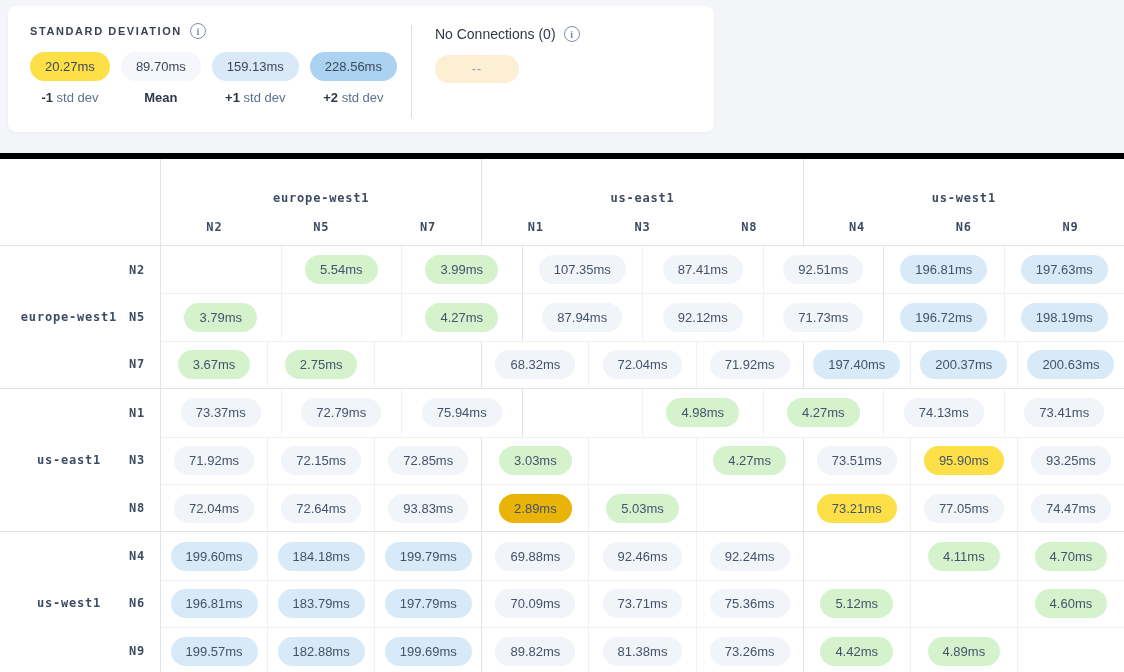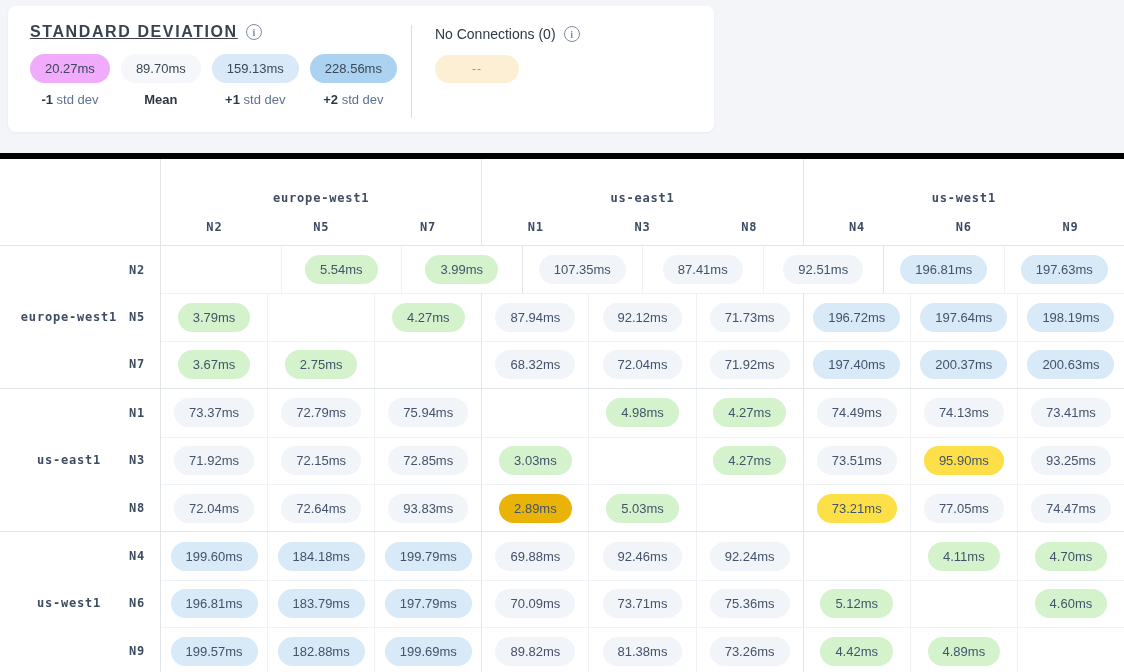"STANDARD DEVIATION" .std-title { font-size: 16px -> 11px; text-decoration: underline -> none }
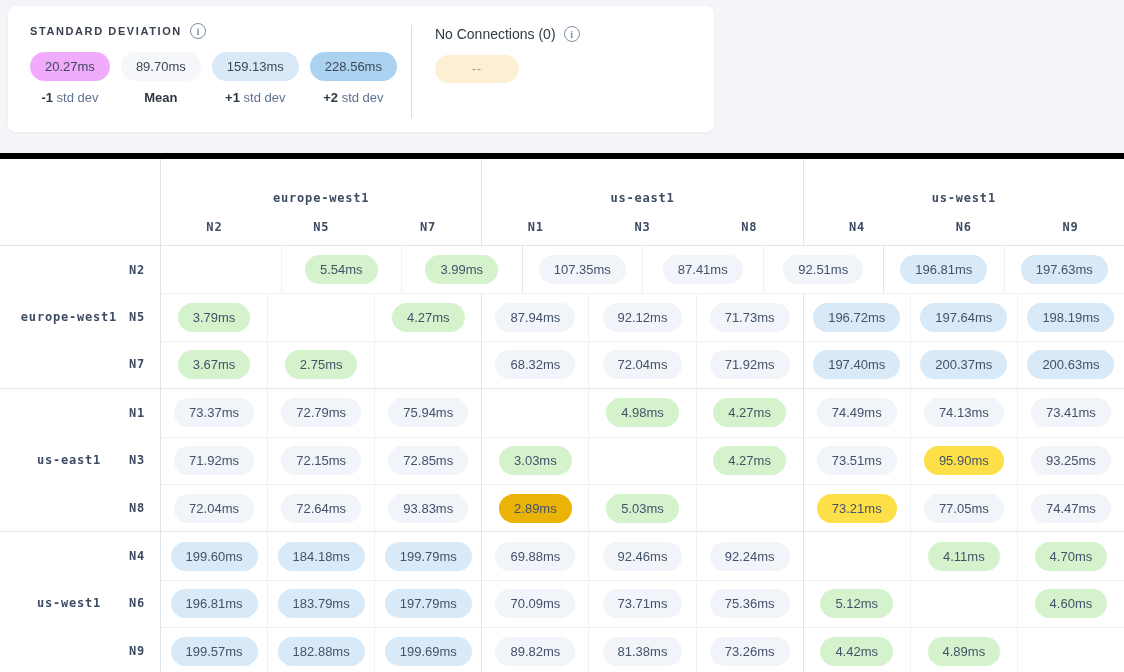"20.27ms" div.legend-pill { background: #f0abfc -> #fde047 }
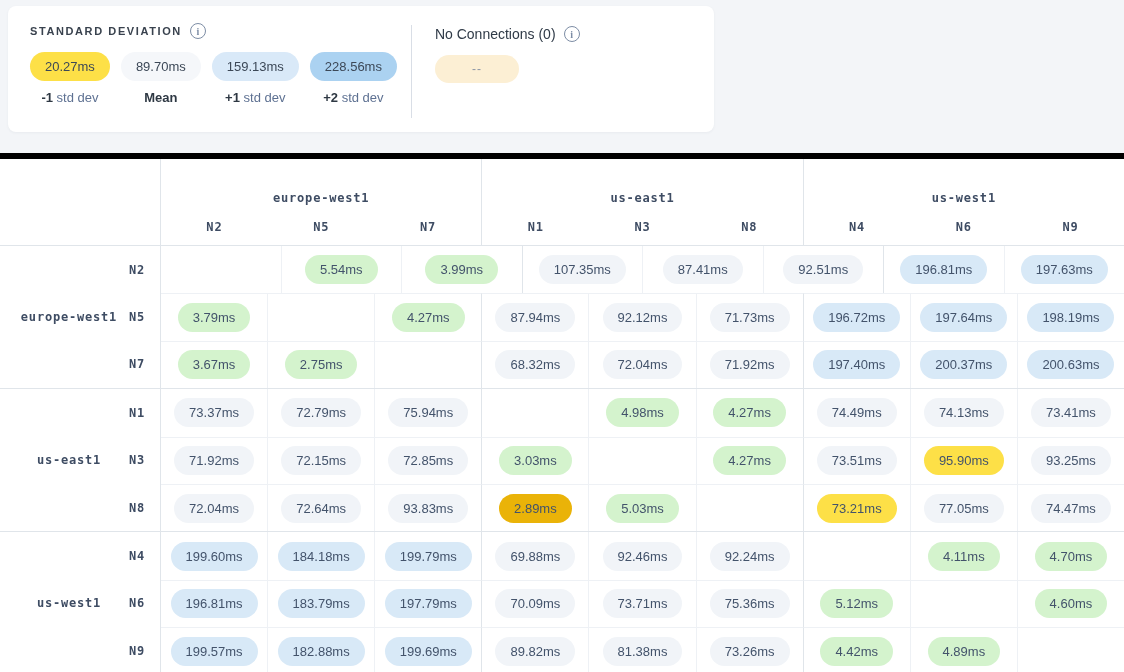"197.64ms" div.cell { html: <div> <div>197.64ms</div> </div> -> none }
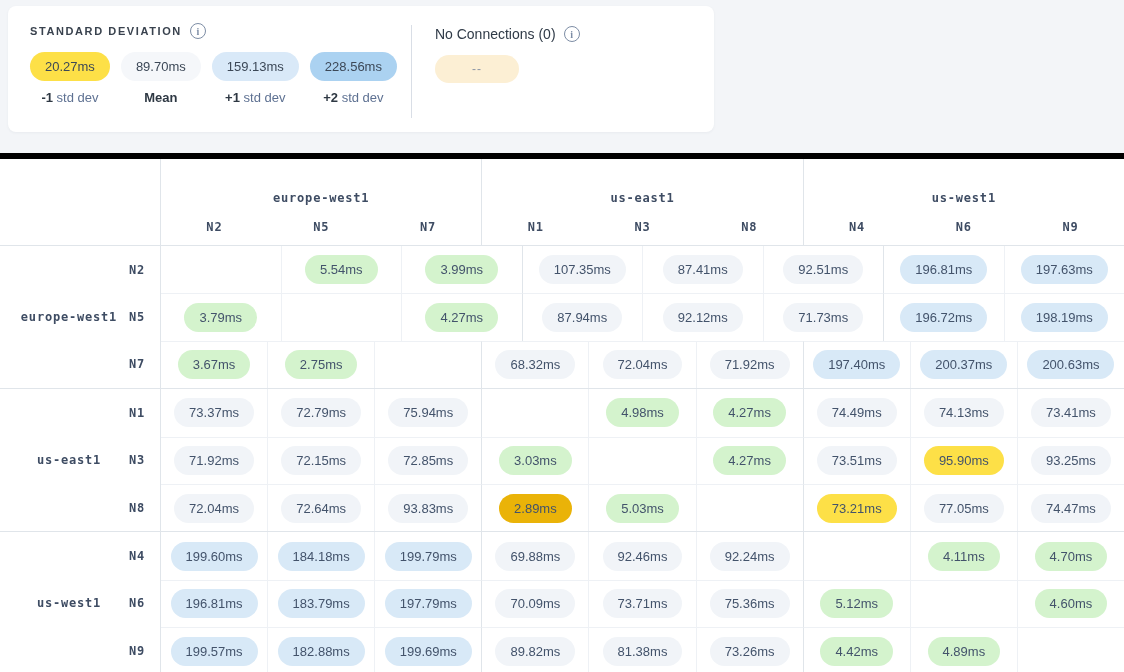"74.49ms" div.cell { html: <div> <div>74.49ms</div> </div> -> none }
